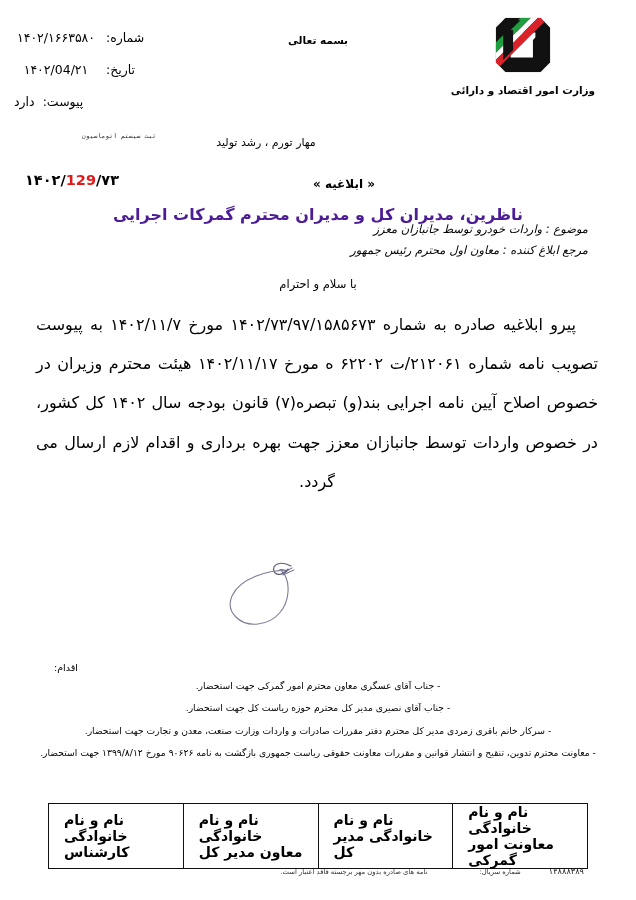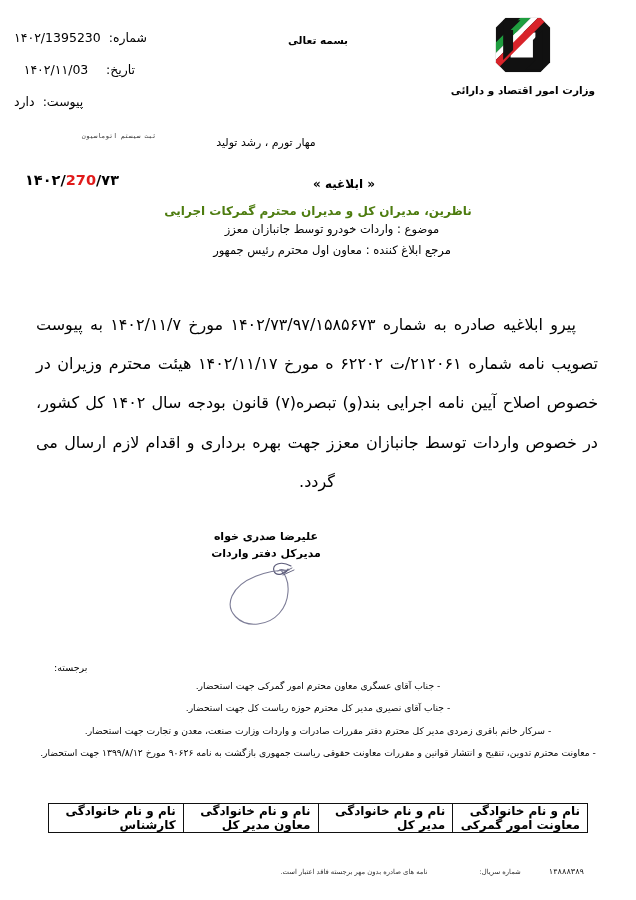"۱۴۰۲/1395230" span.meta-value { text: ۱۴۰۲/1395230 -> ۱۴۰۲/۱۶۶۳۵۸۰ }
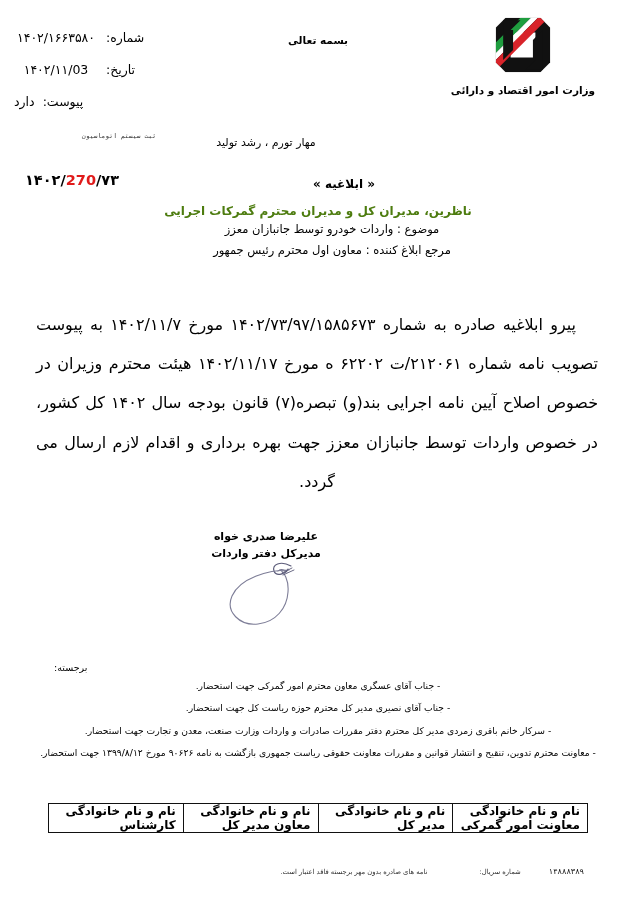"۱۴۰۲/۱۱/03" span.meta-value { text: ۱۴۰۲/۱۱/03 -> ۱۴۰۲/04/۲۱ }
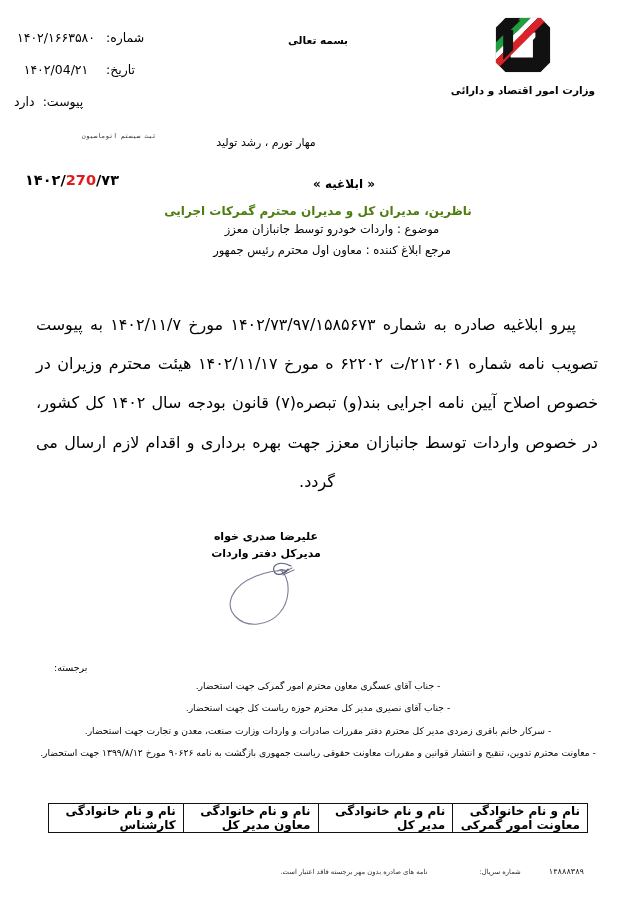"270" span.hl { text: 270 -> 129 }
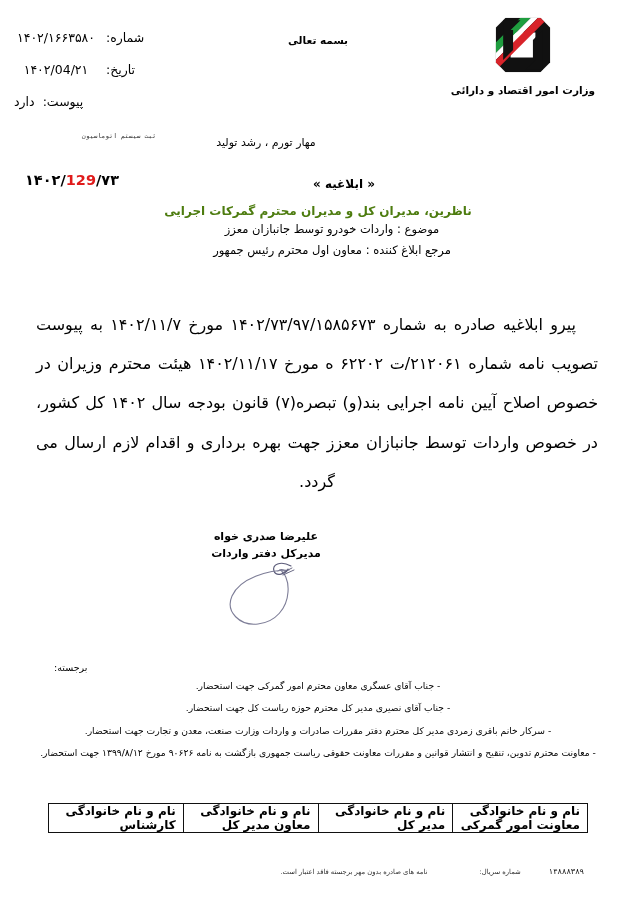"ناظرین، مدیران کل و مدیران" .addressee { color: #4d7c0f -> #4c1d95; font-size: 12px -> 16px }
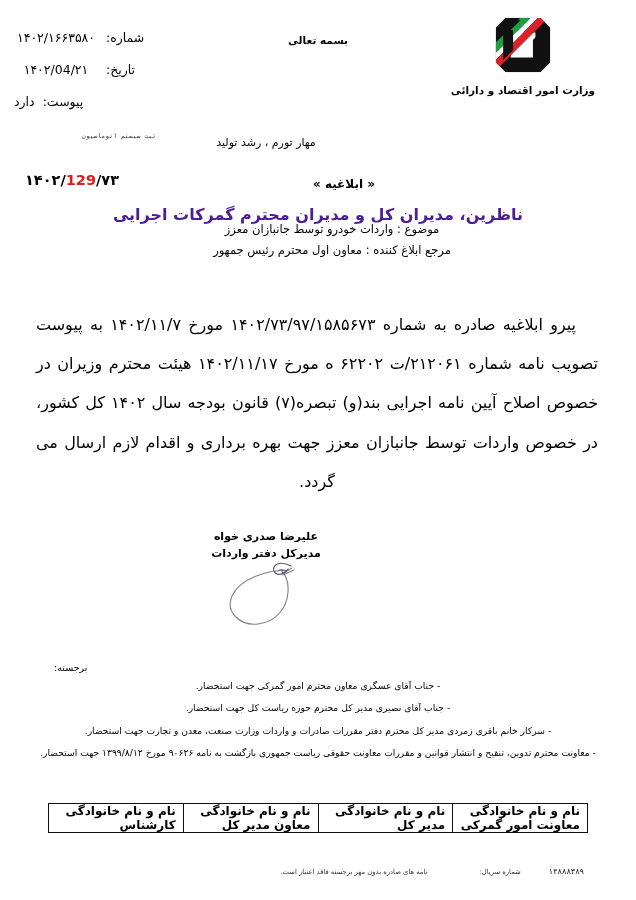"موضوع : واردات خودرو توسط" .subject-block { font-style: none -> italic; right: 16px -> 48px; text-align: center -> right }
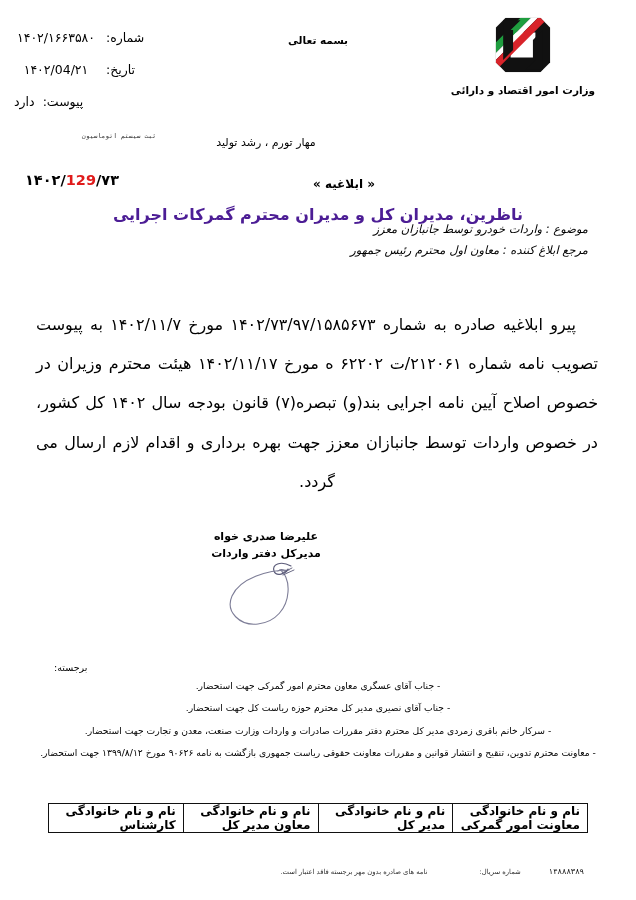"با سلام و احترام" div.greeting { html: none -> <div>با سلام و احترام</div> }
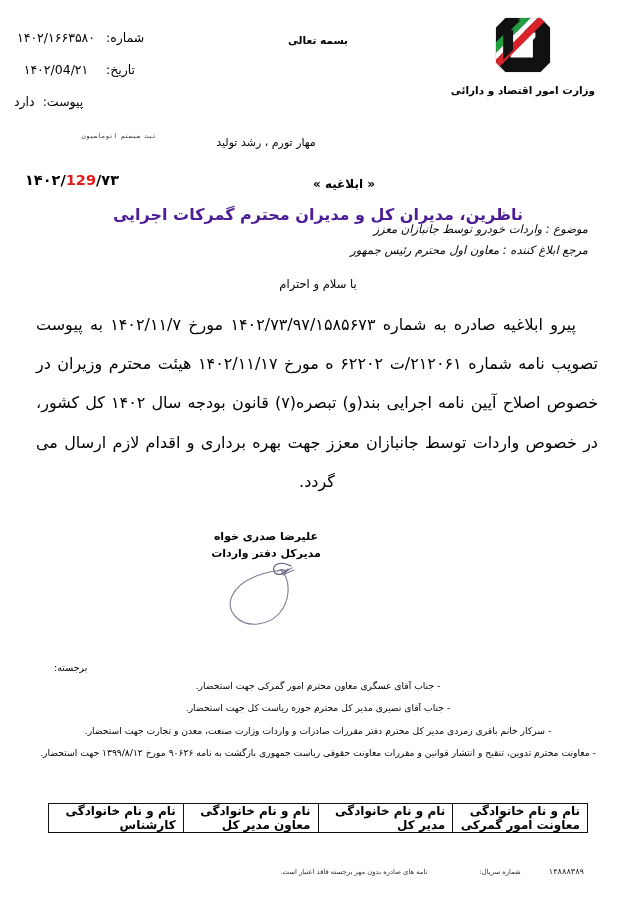"علیرضا صدری خواه" div.signature { html: <div> <div>علیرضا صدری خواه</div> <div>مدیرکل دفتر واردات</div> </div> -> none }
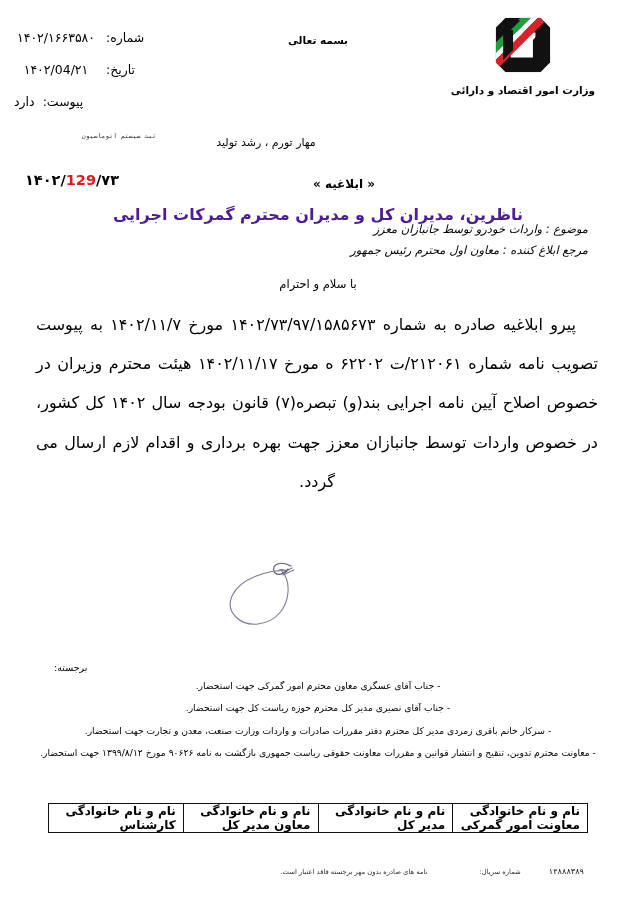"برجسته:" div.cc-heading { text: برجسته -> اقدام }
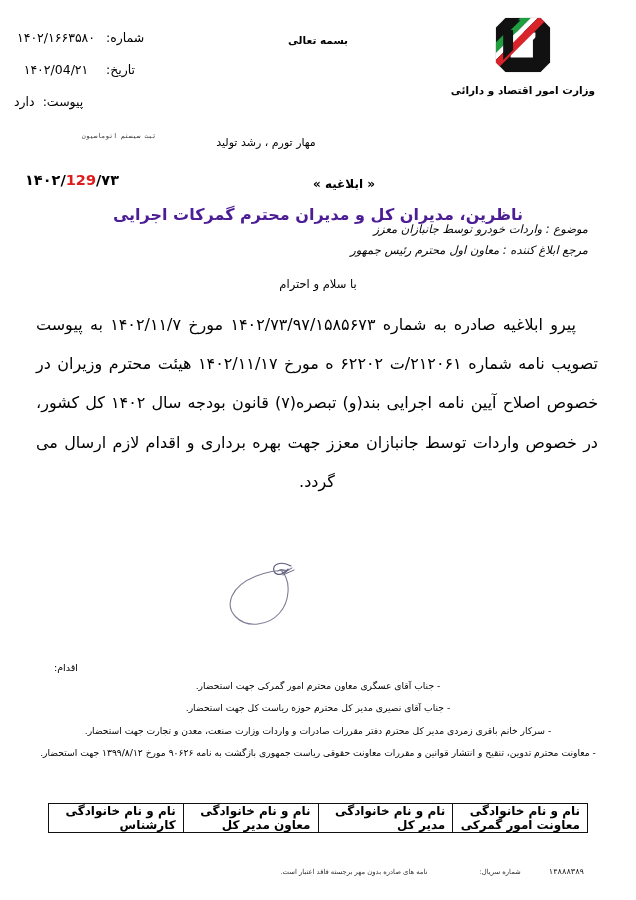"نام و نام خانوادگی کارشناس" .sign-table th { font-size: 12px -> 14px; padding: 0 7px -> 0 15px; text-align: right -> left }
